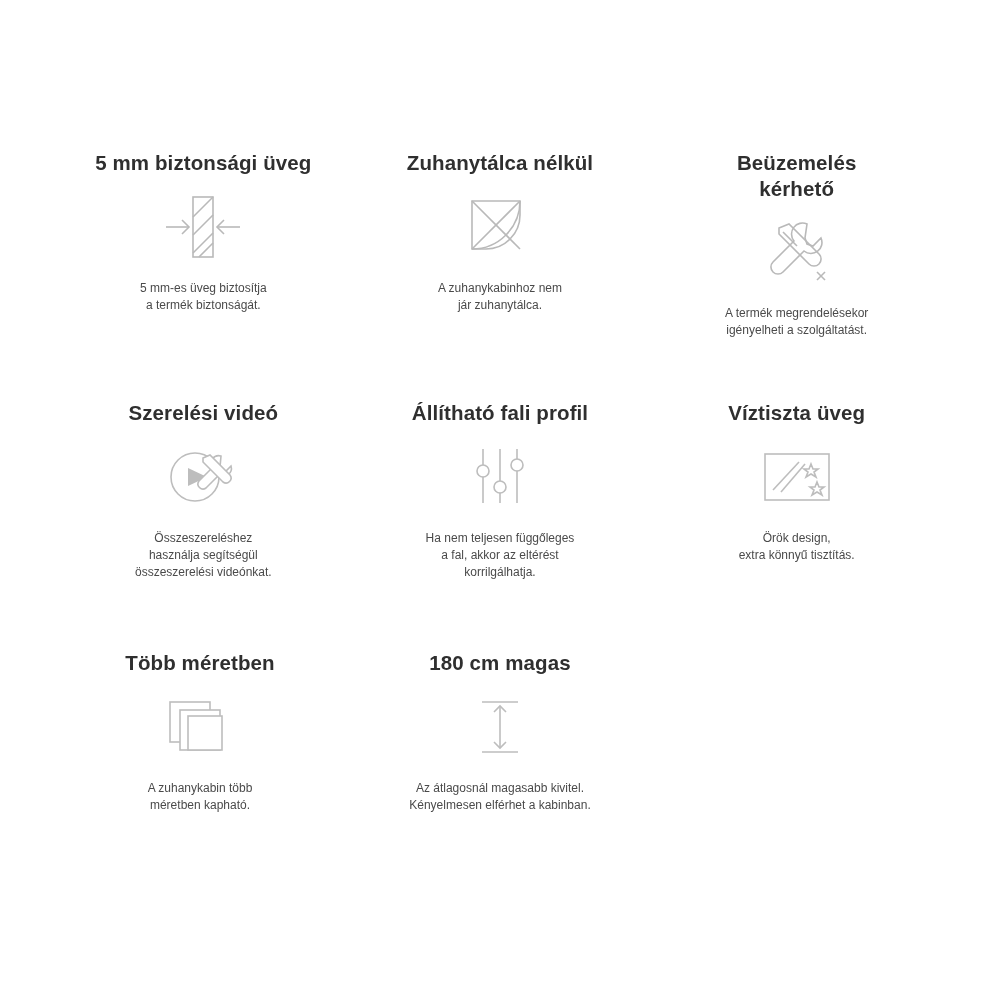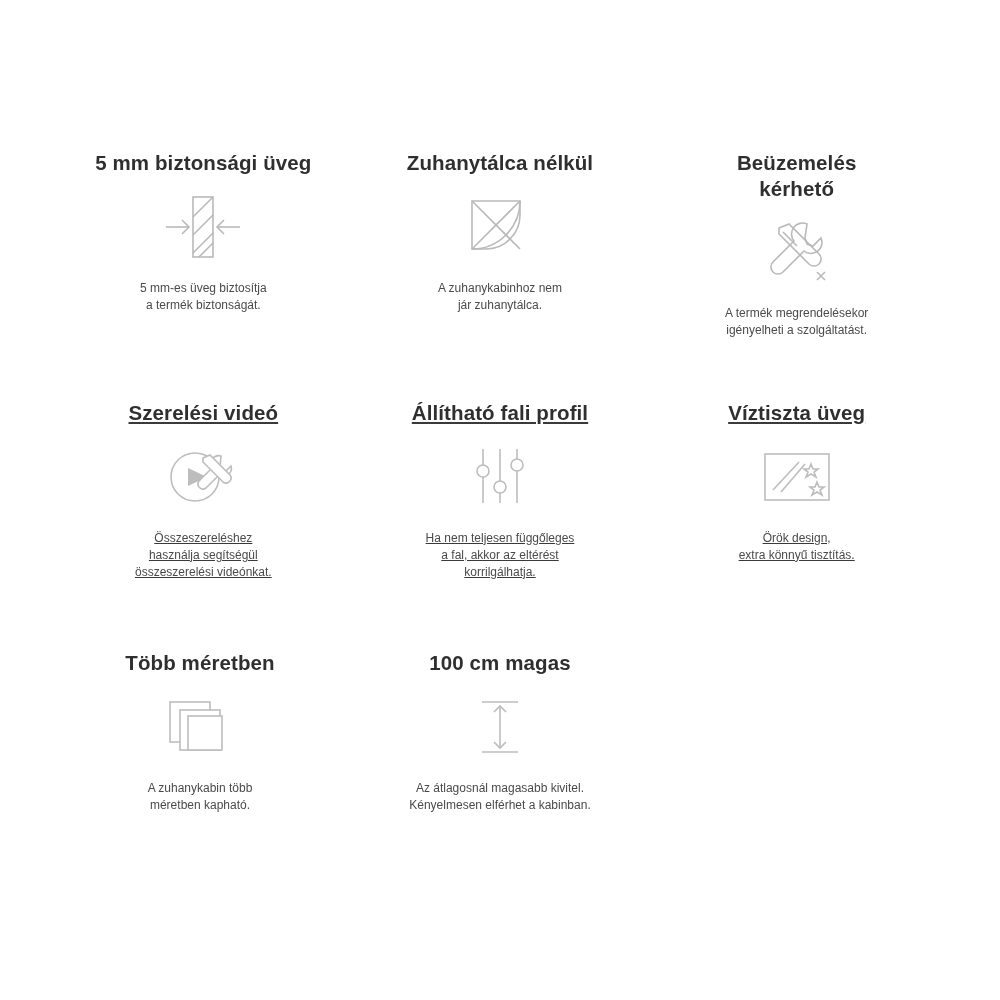"Szerelési videó" .row-2 .feature { text-decoration: underline -> none }
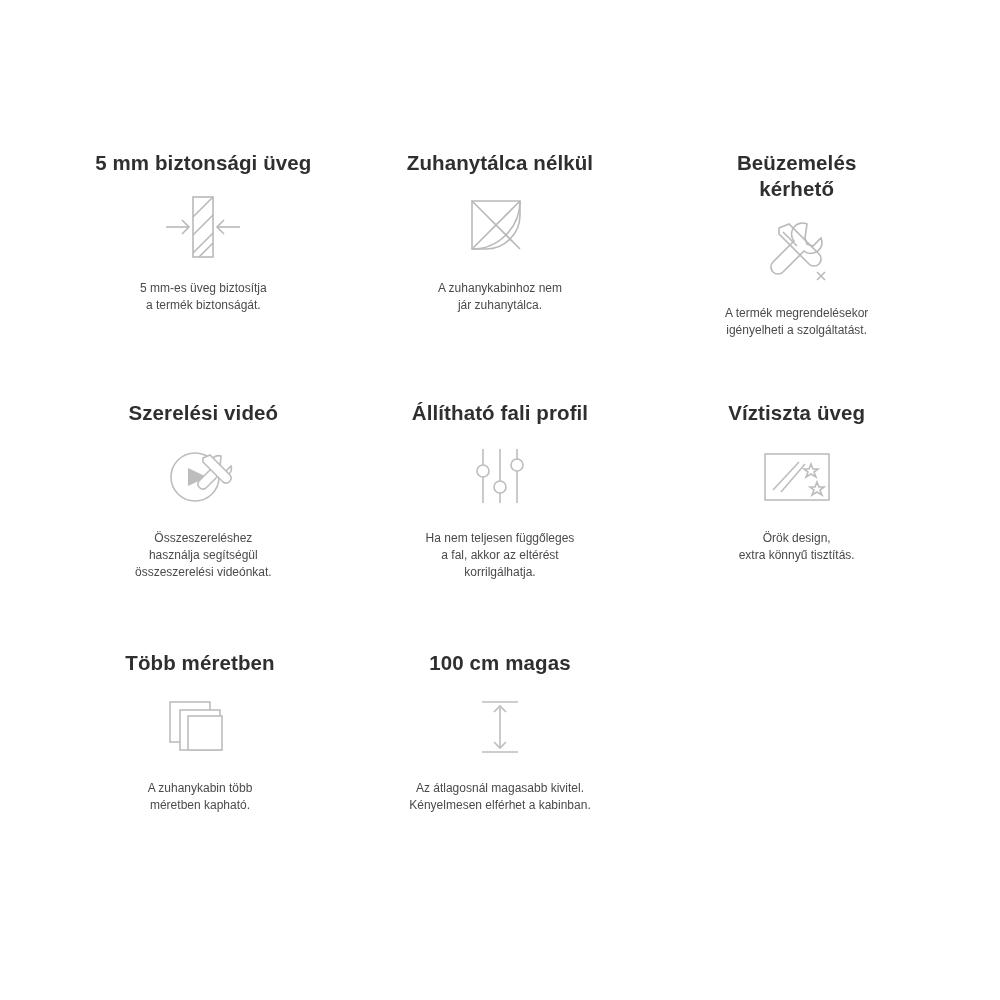"100 cm magas" div.feature-title { text: 100 -> 180 }
